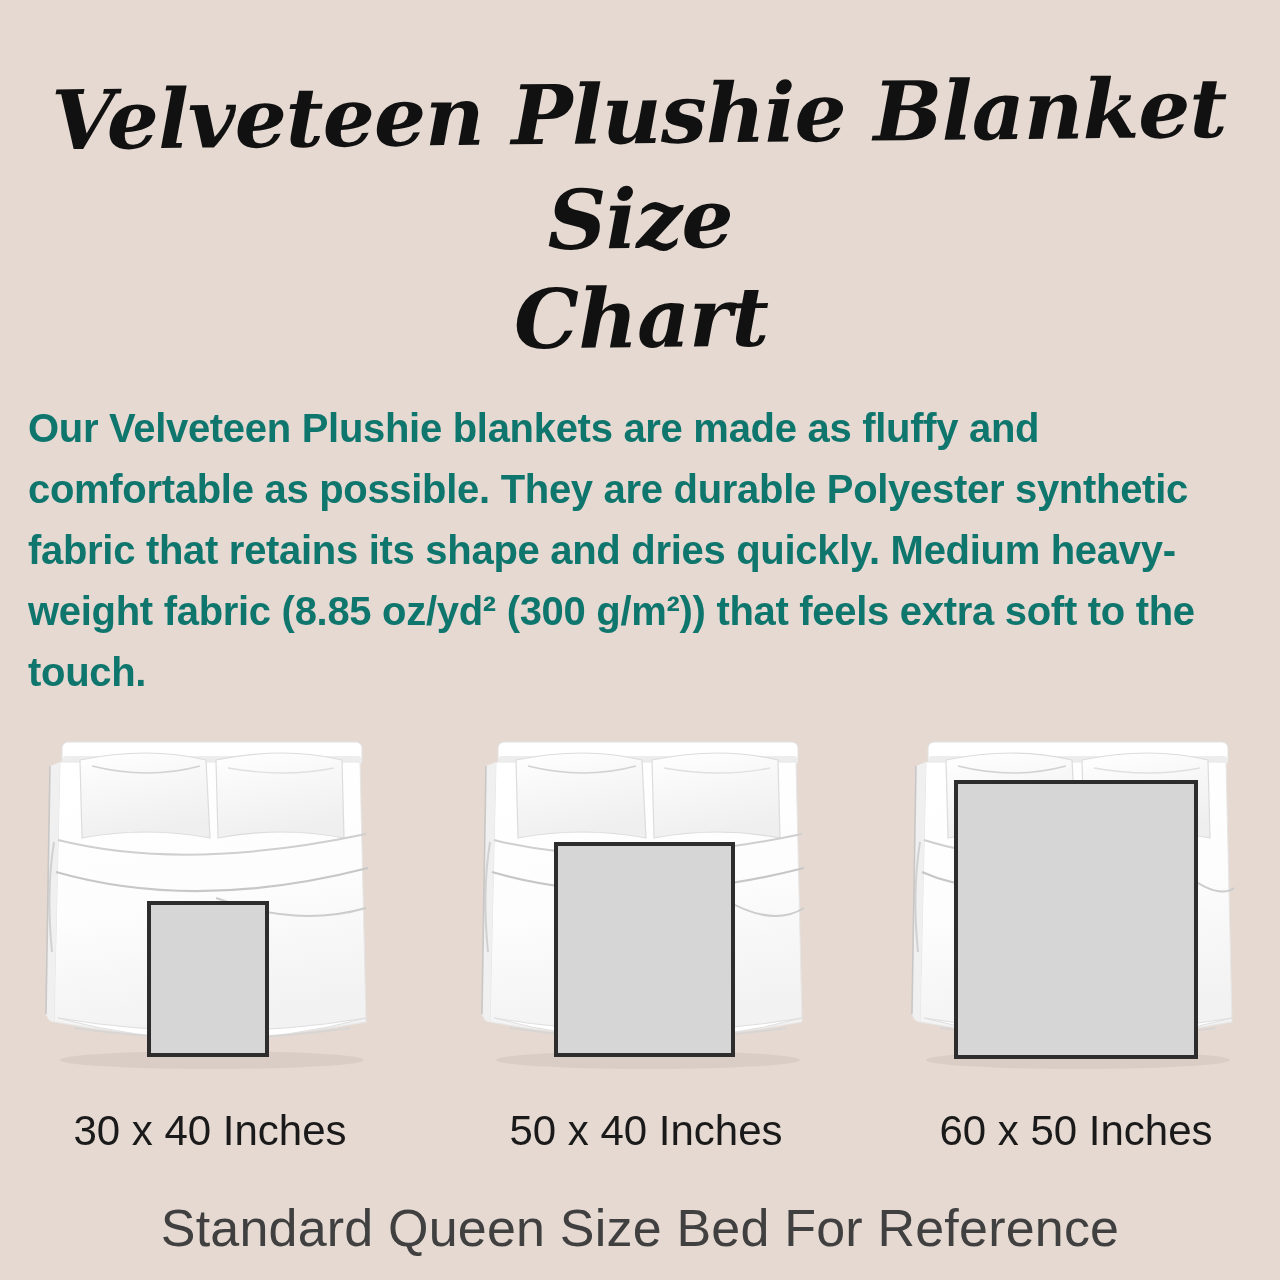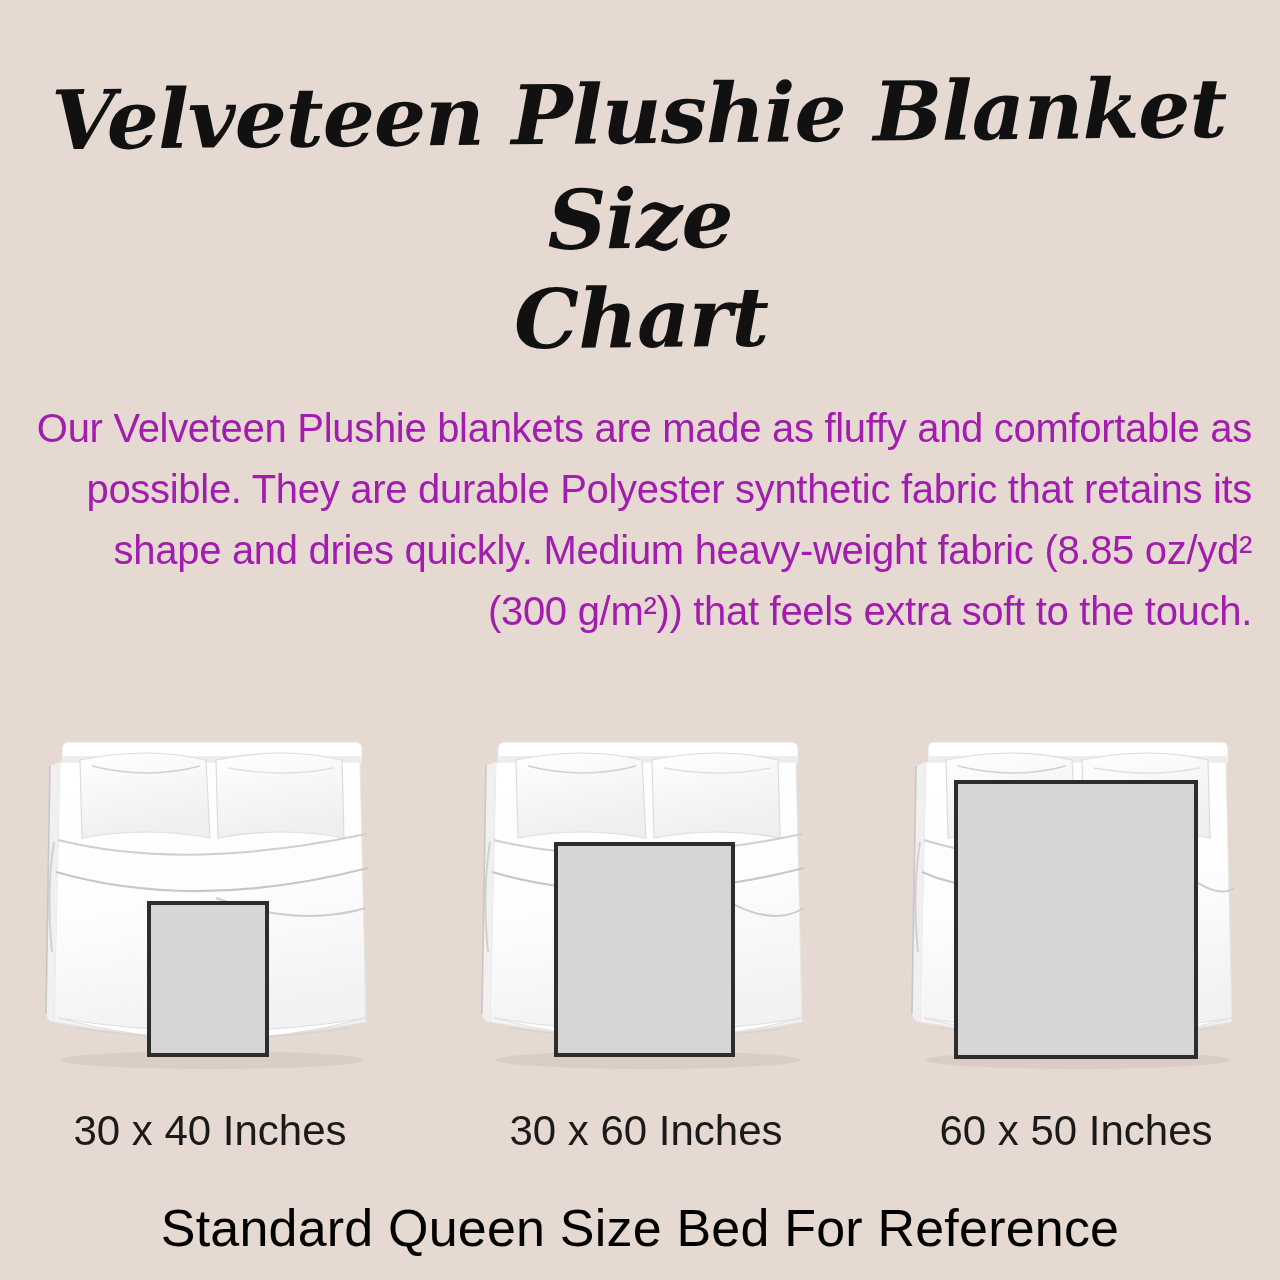"Our Velveteen Plushie blankets are" .intro { color: #a21caf -> #0f766e; font-weight: 400 -> 700; text-align: right -> left }
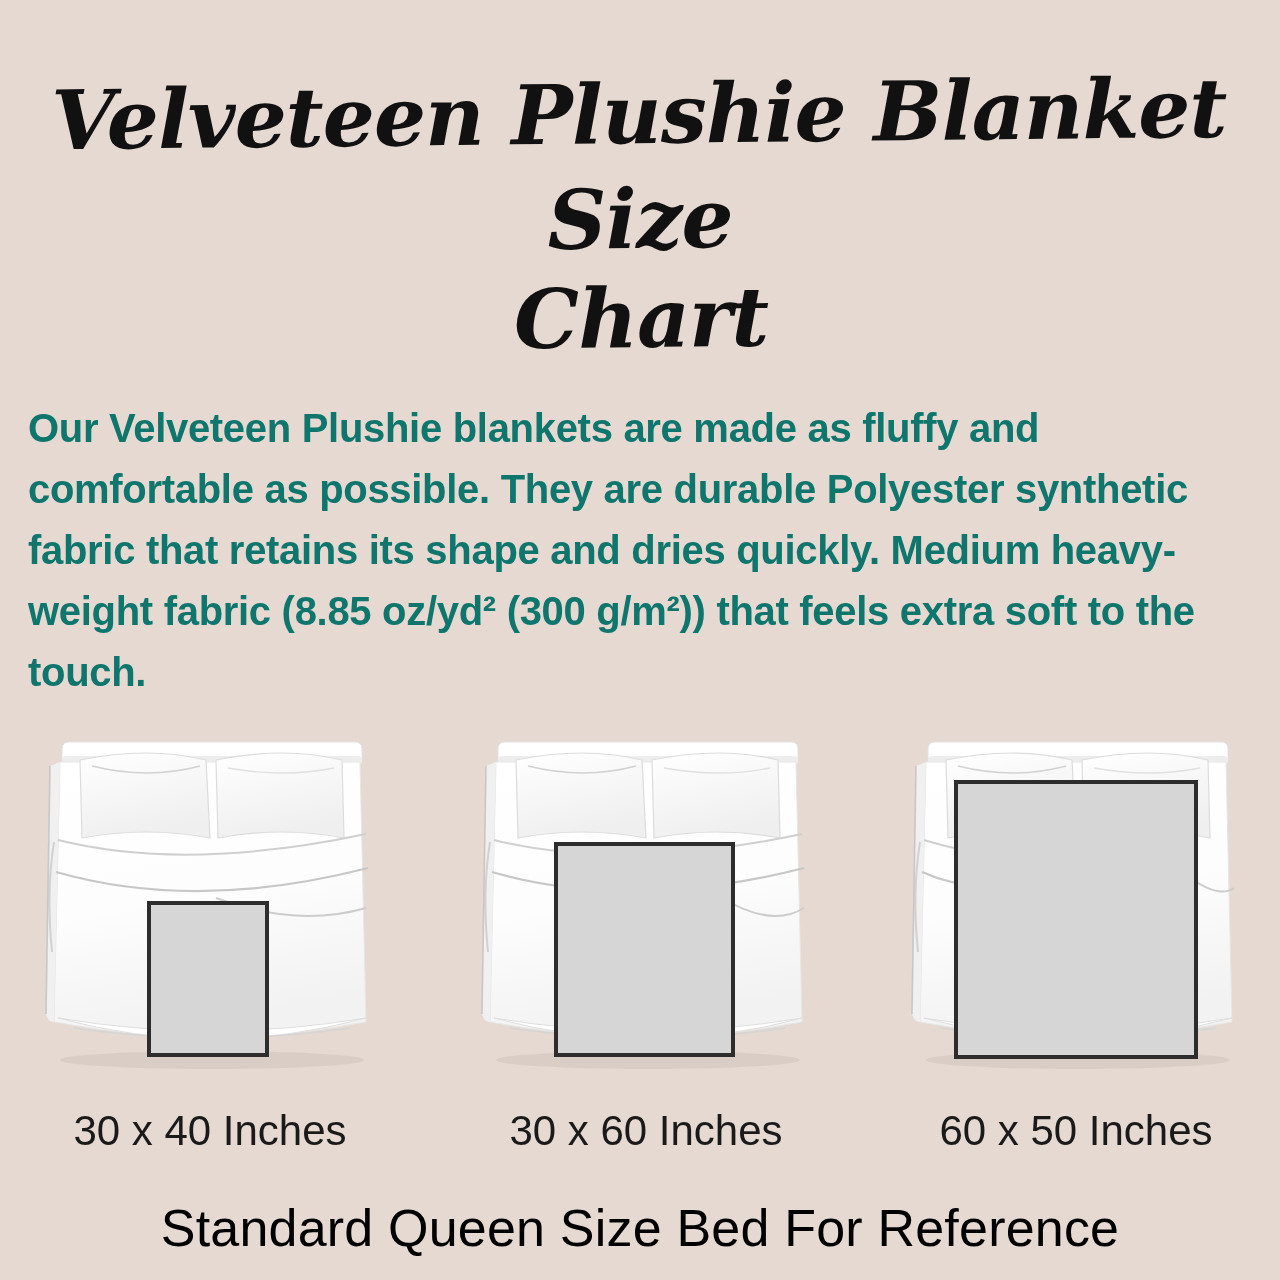"30 x 60 Inches" div.size-label { text: 30 x 60 -> 50 x 40 }
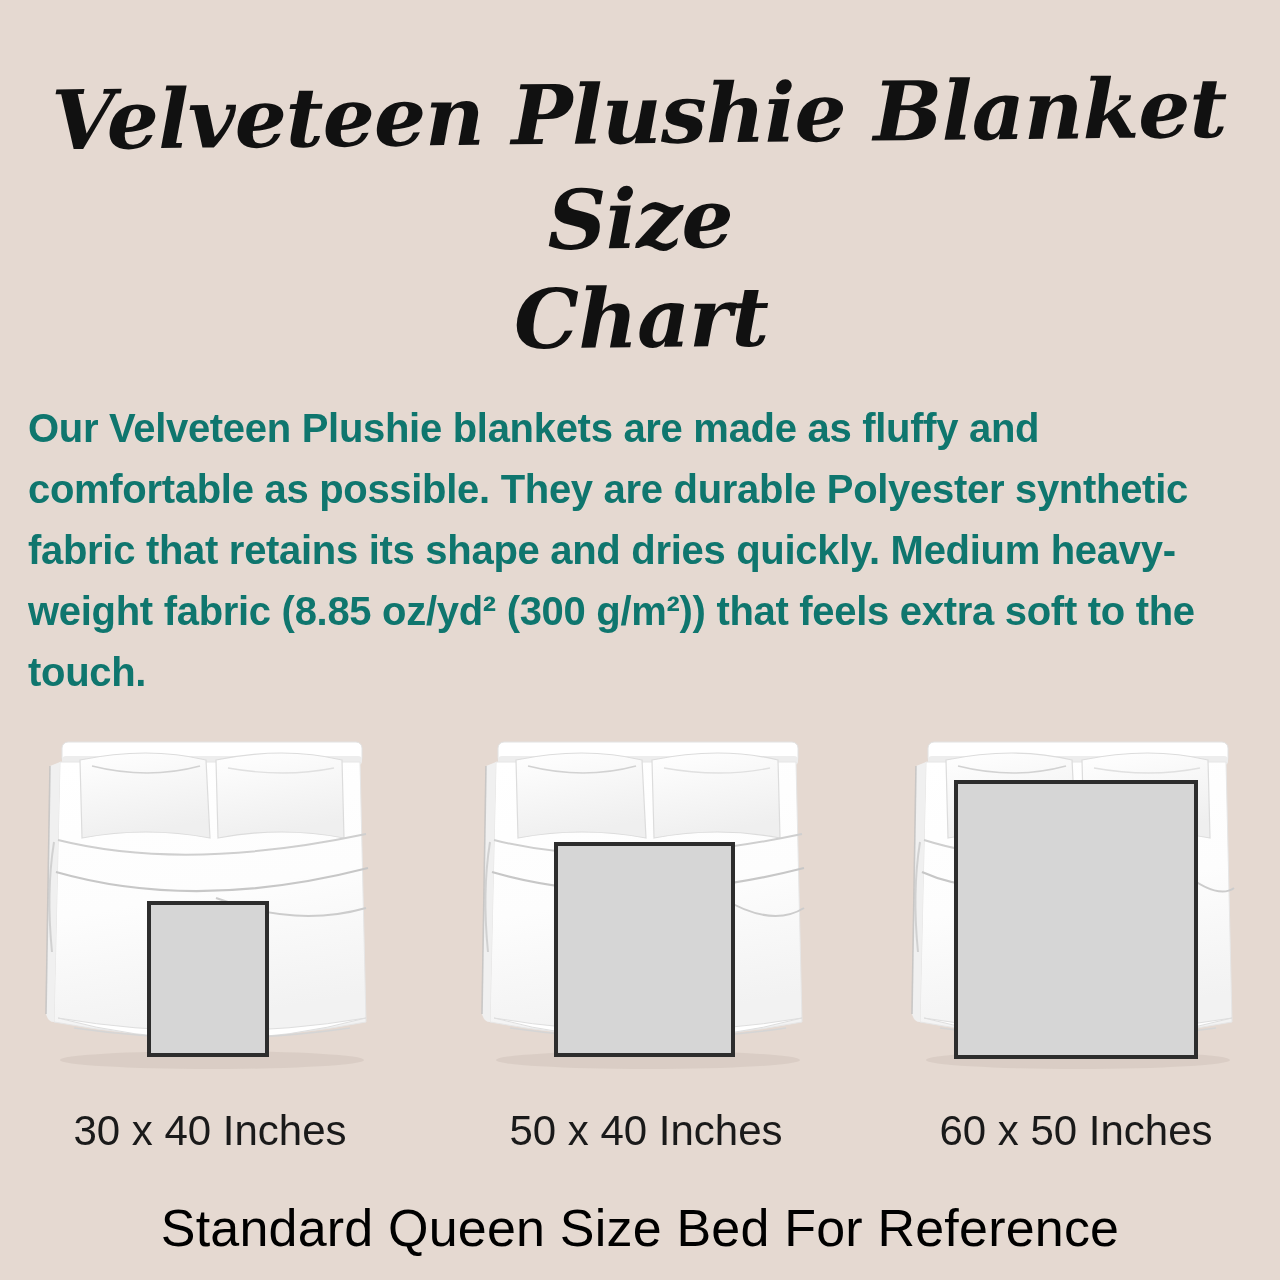"Standard Queen Size Bed For" .footer-caption { color: #000000 -> #404040 }
